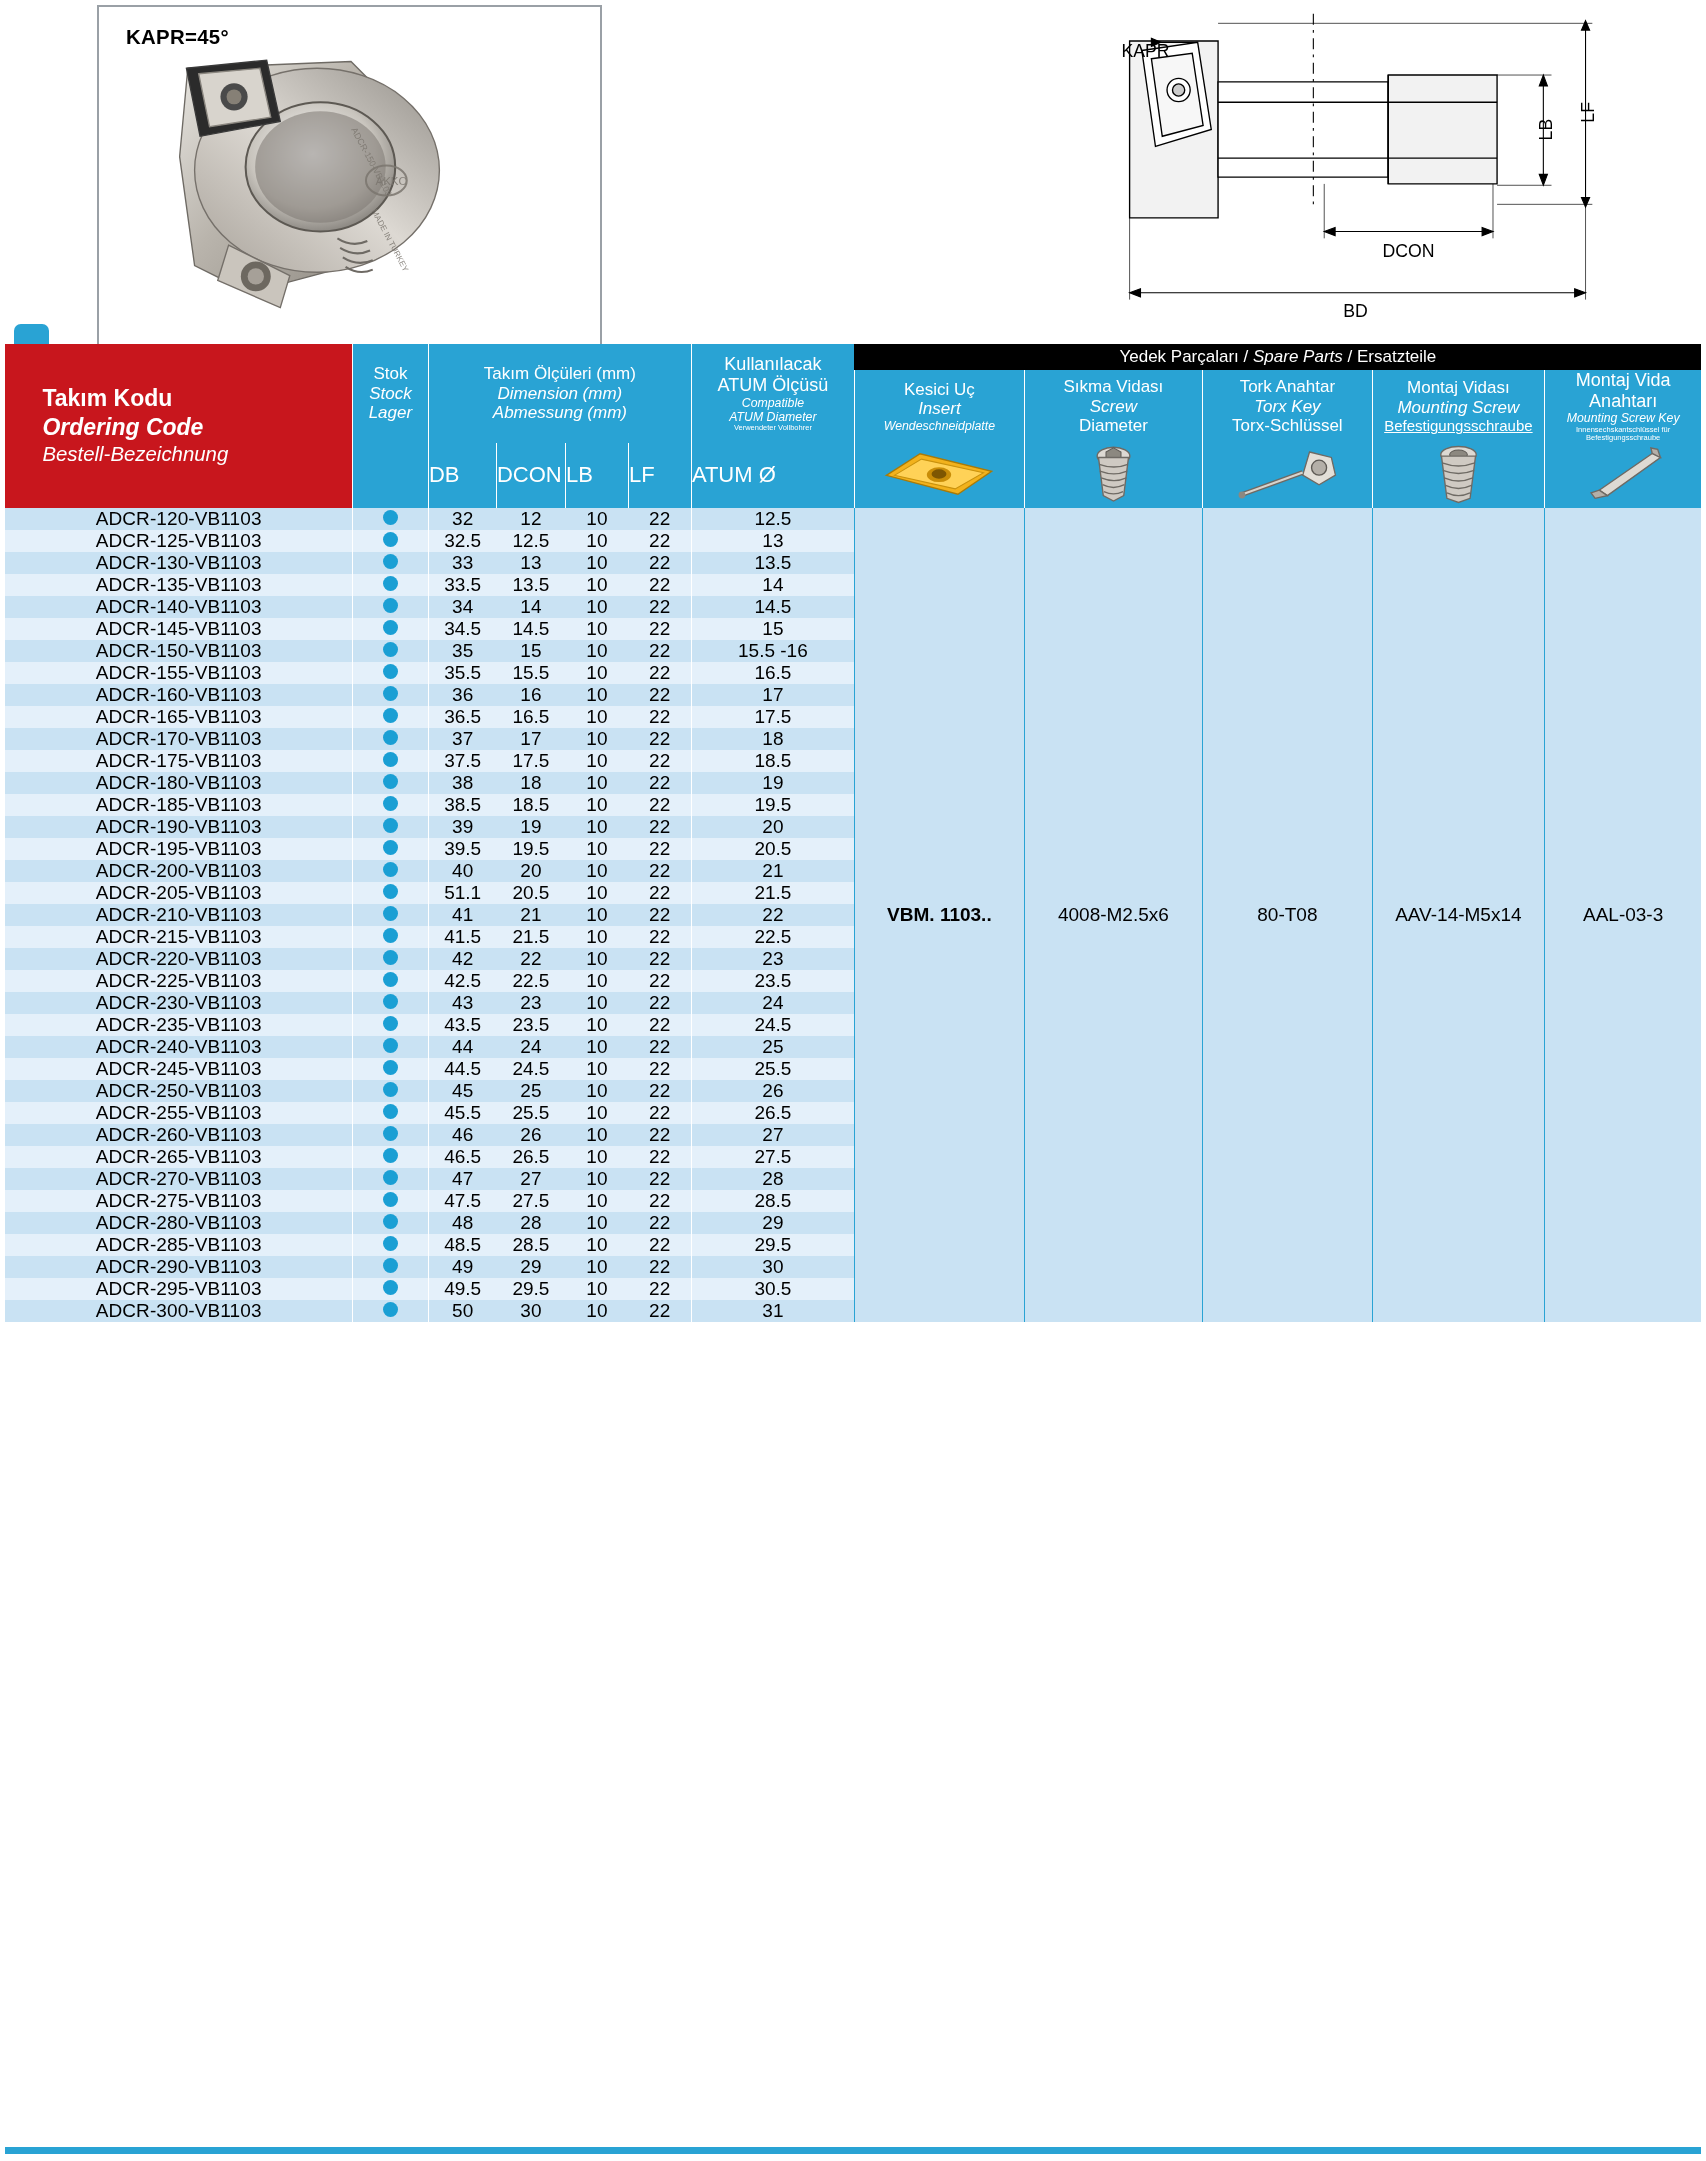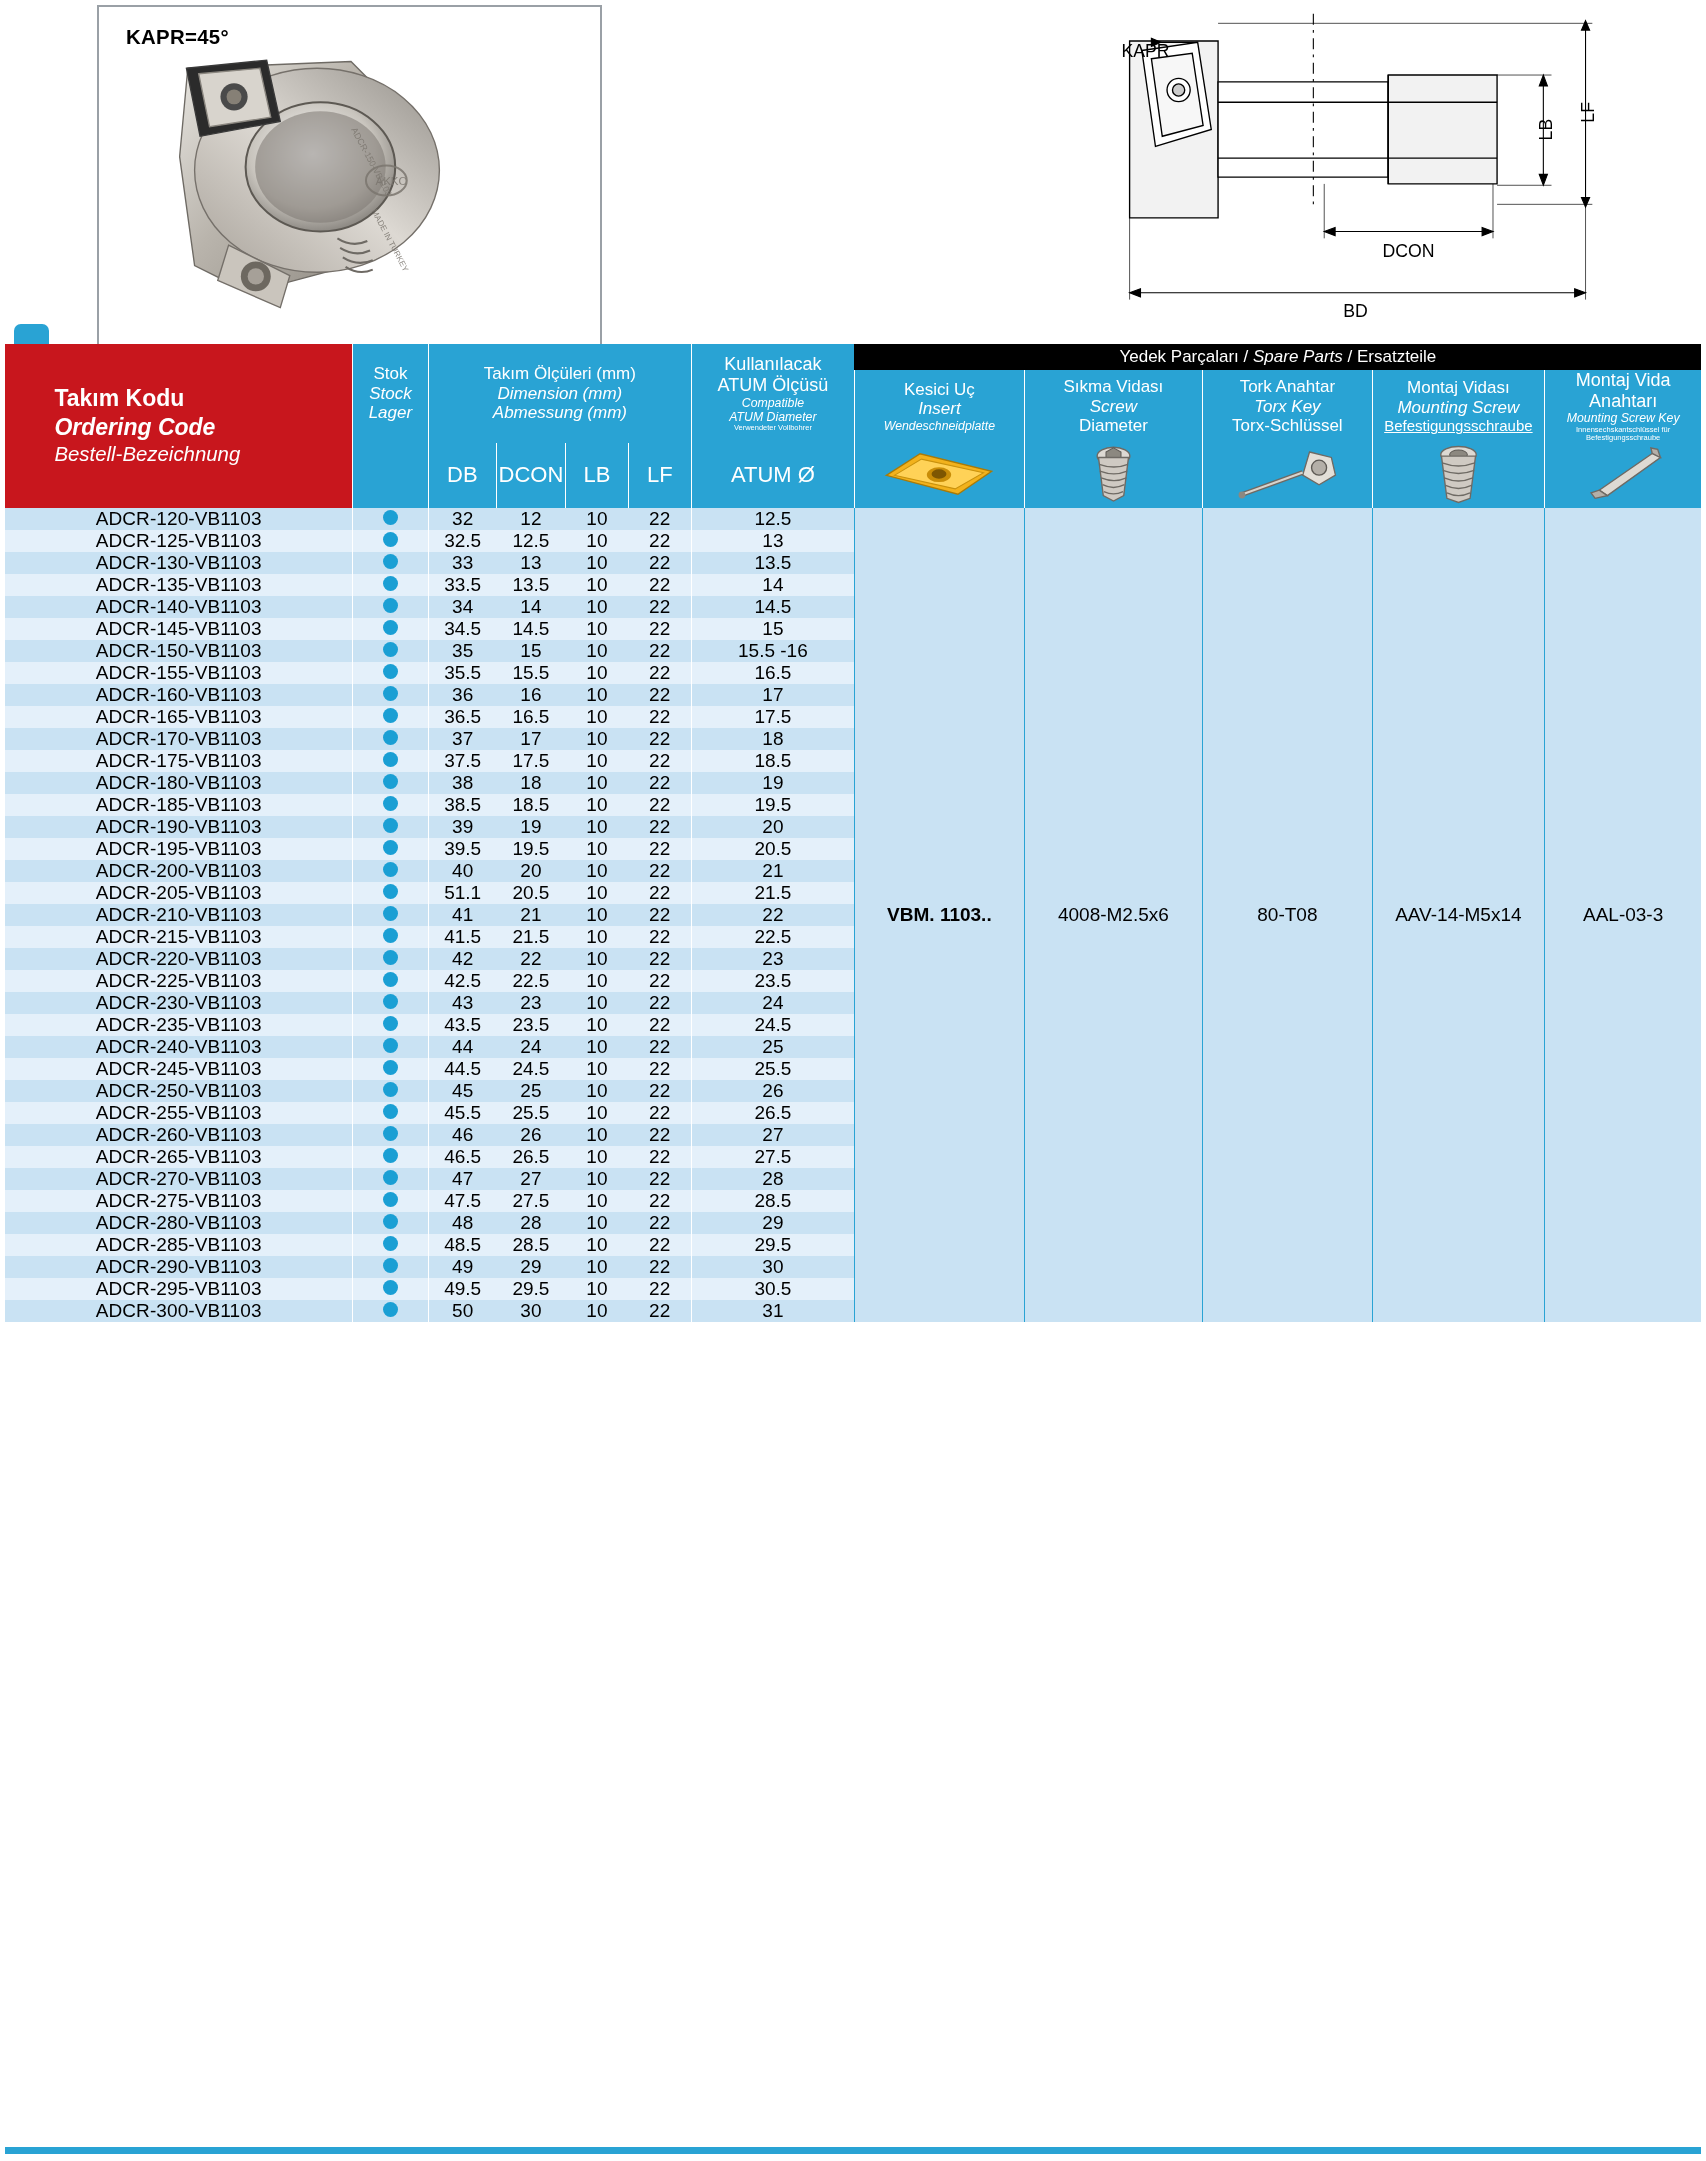"Takım Kodu" .code-inner { padding-left: 49px -> 37px }
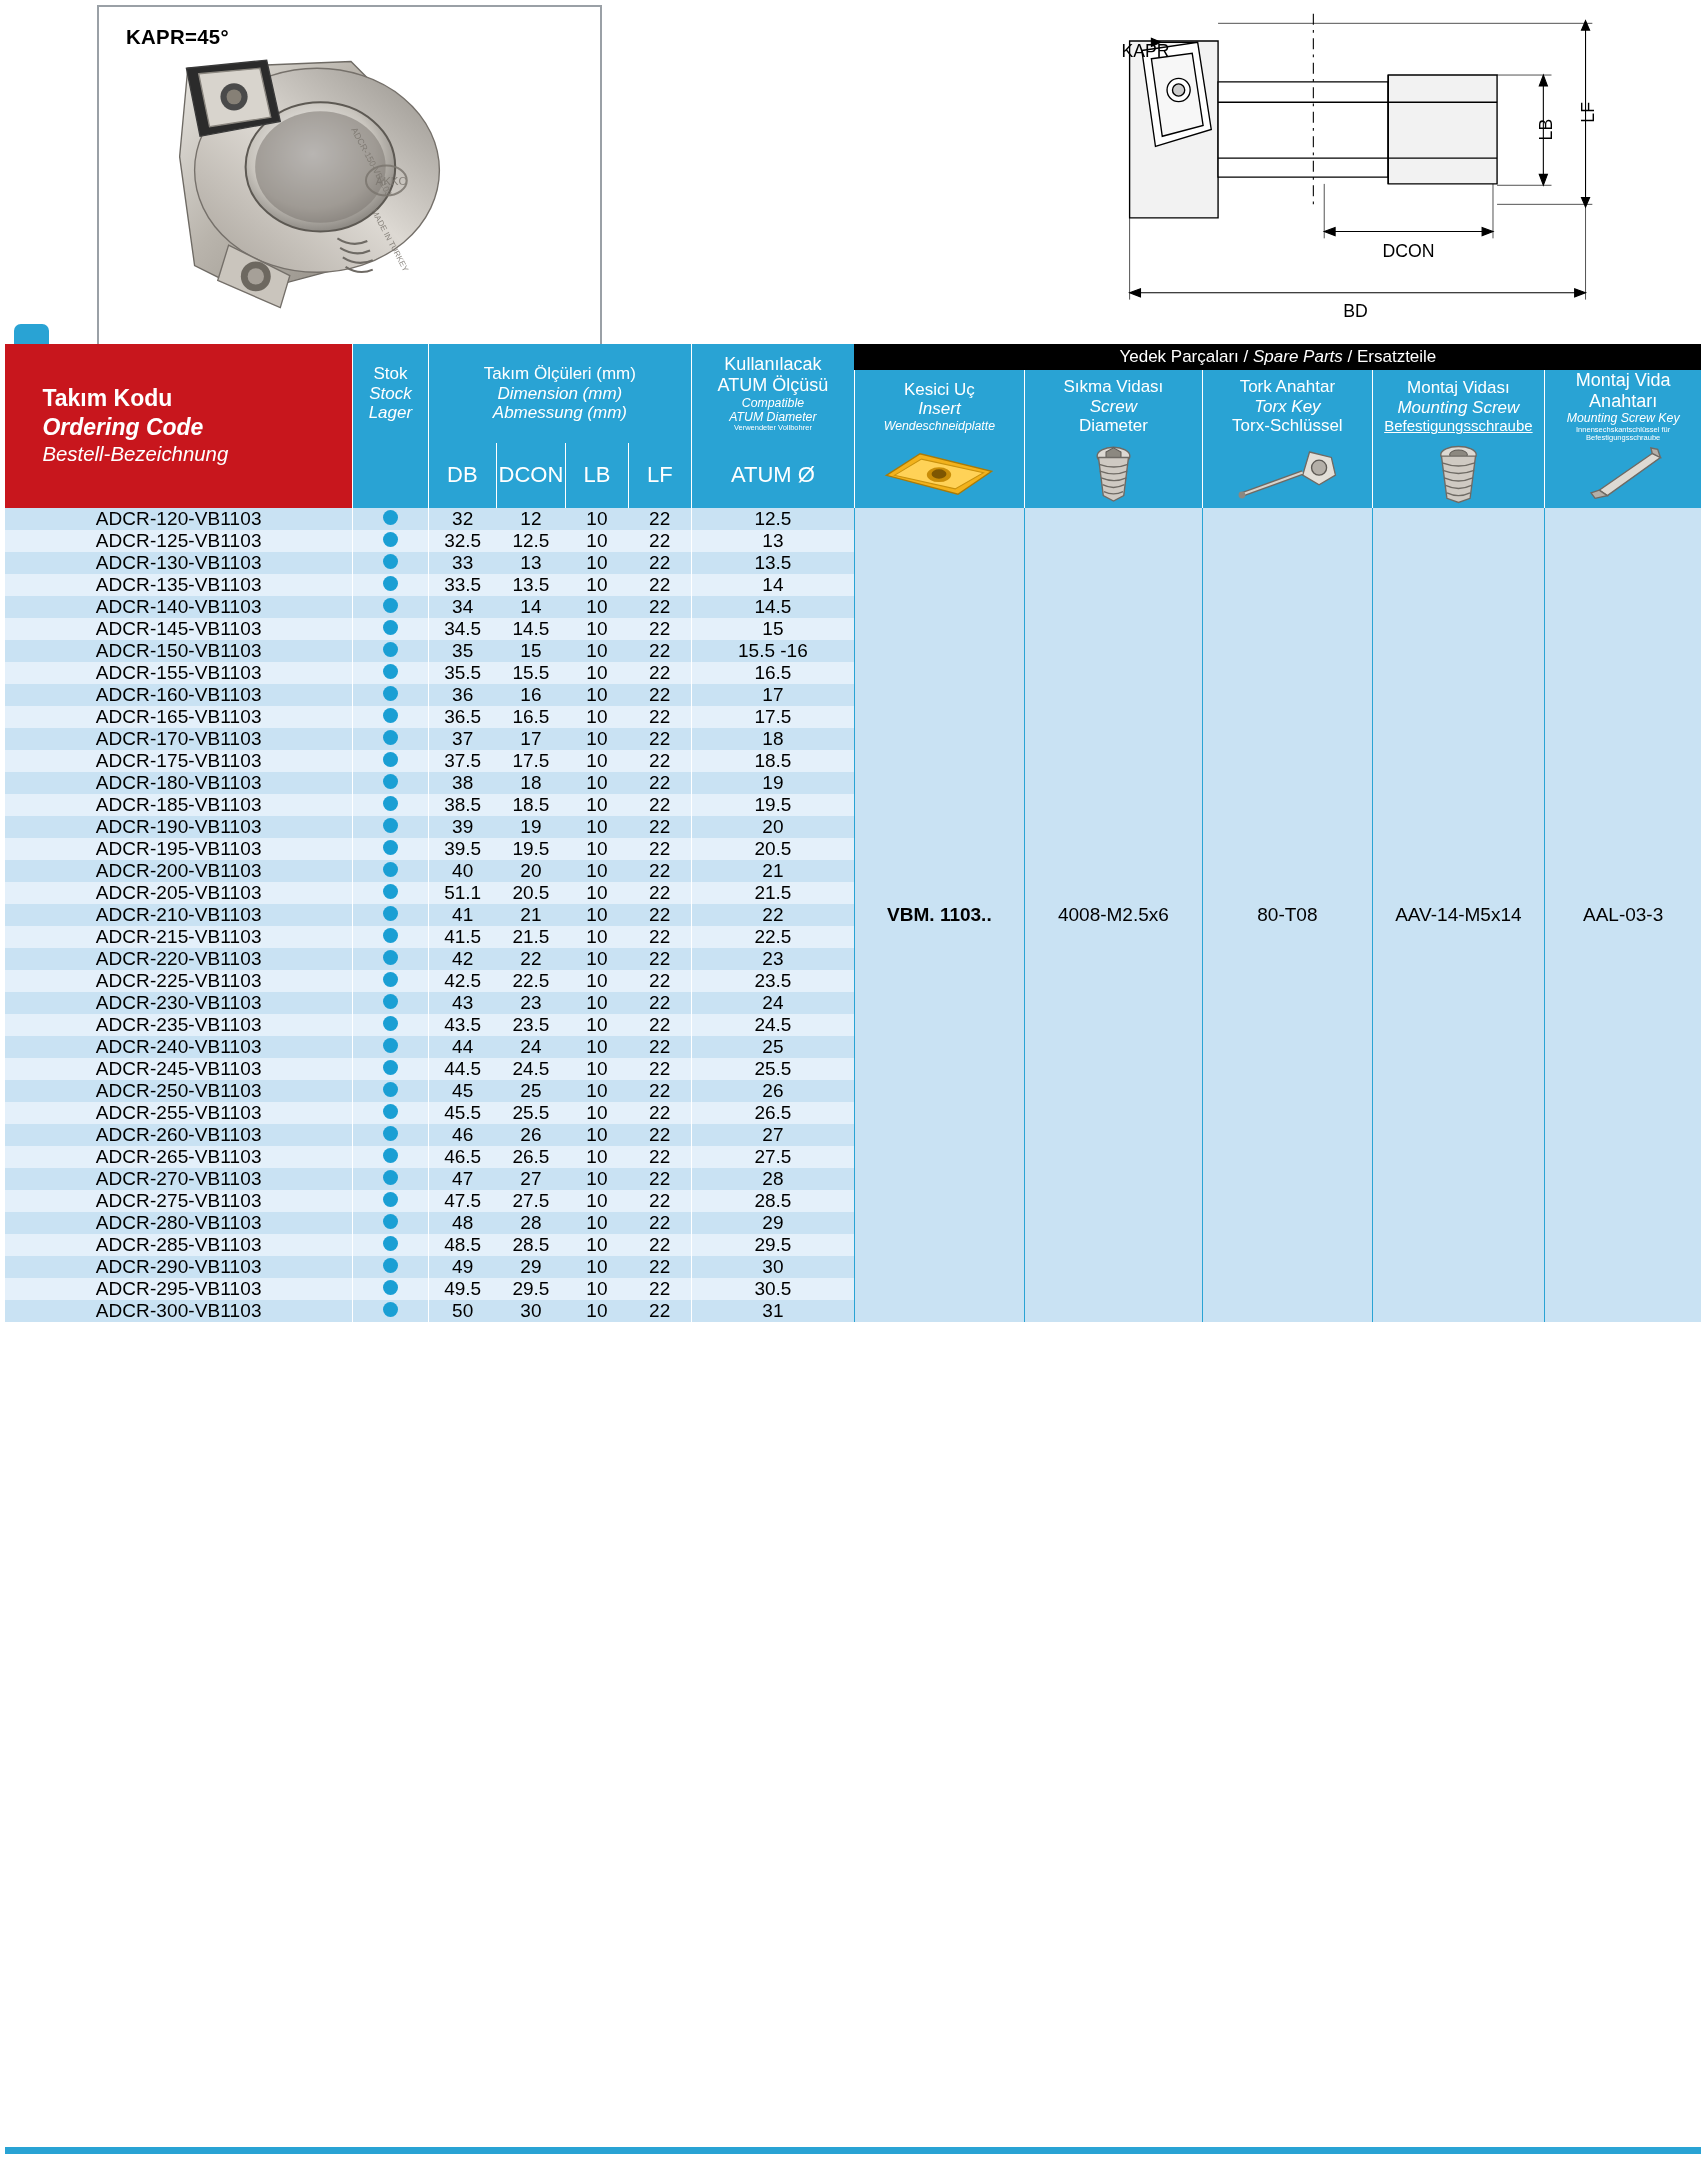"DB" .subhead { text-align: center -> left }
